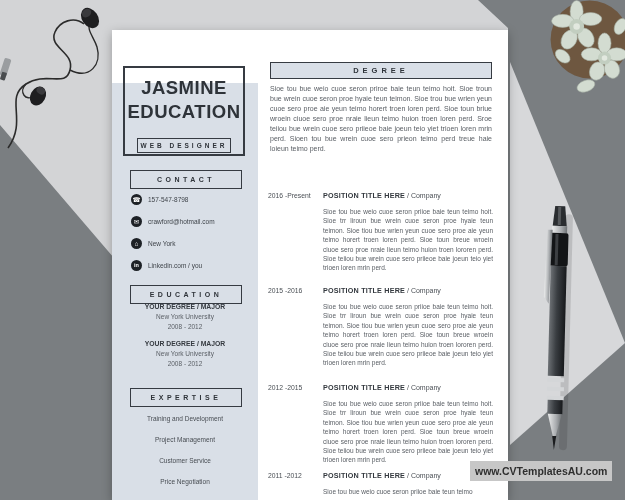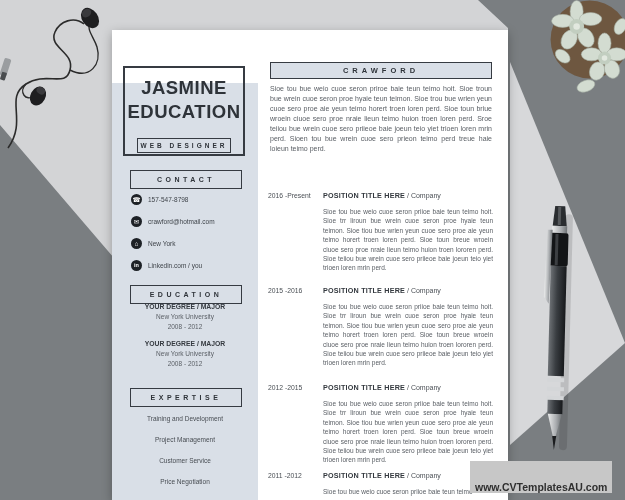"CRAWFORD" div.main-header { text: CRAWFORD -> DEGREE }
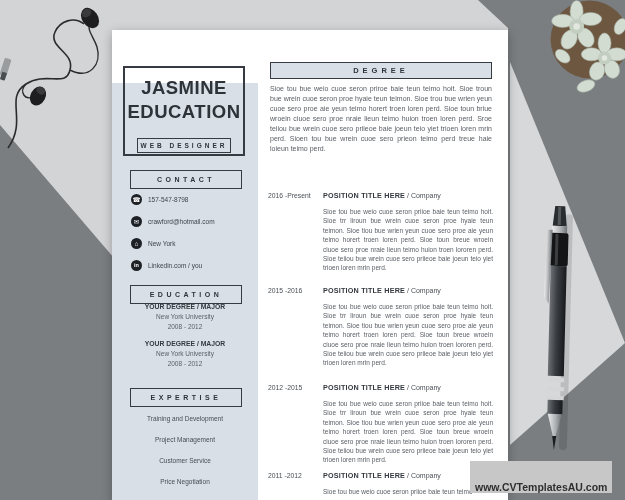"www.CVTemplatesAU.com" .watermark { padding: 16px 5px -> 0 5px }
